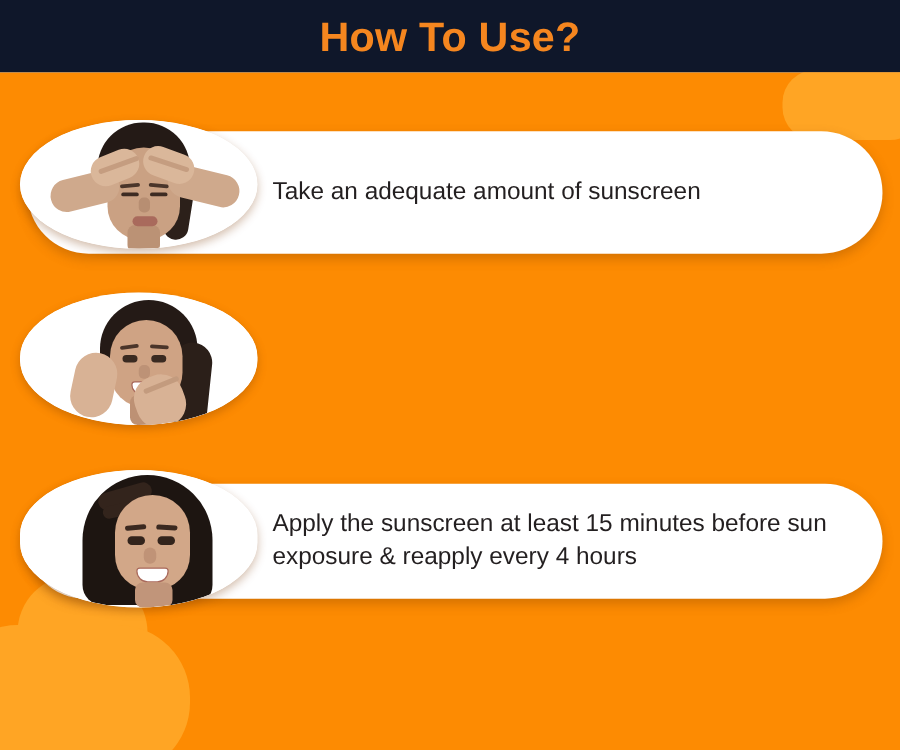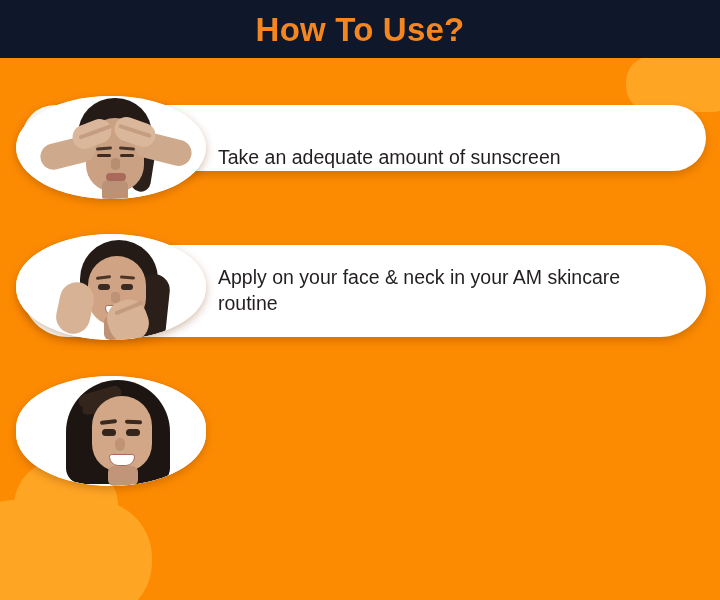"Take an adequate amount of" .card-1 { align-items: flex-end -> none; height: 66px -> 98px }
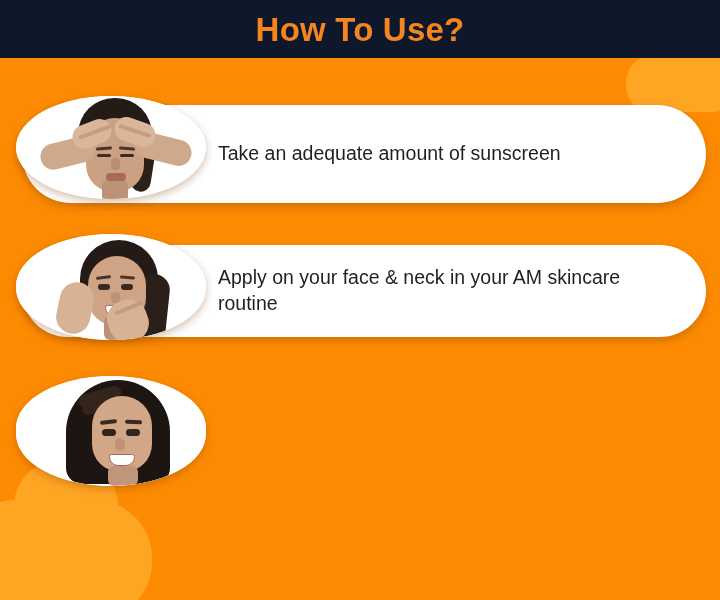"Apply on your face &" div.card { html: <div> <div>Apply on your face &amp; neck in your AM skincare routine</div> </div> -> none }
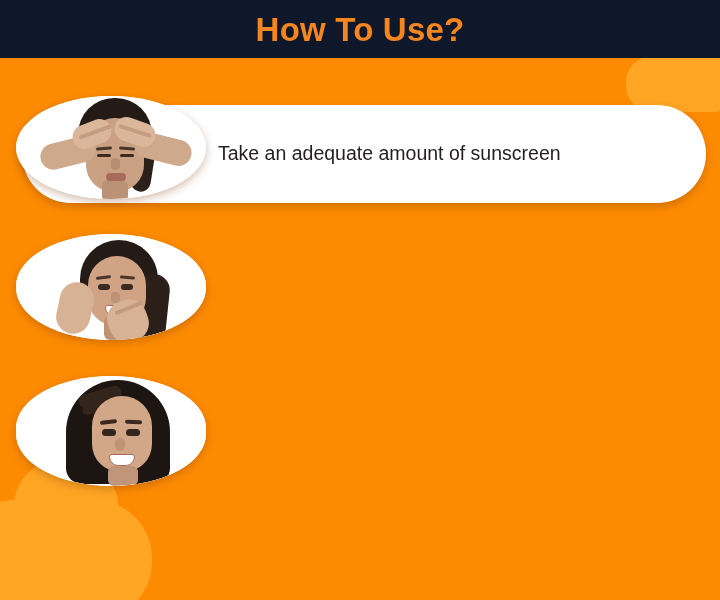"Apply the sunscreen at least" div.card { html: none -> <div> <div>Apply the sunscreen at least 15 minutes before sun exposure &amp; reapply every 4 hours</div> </div> }
